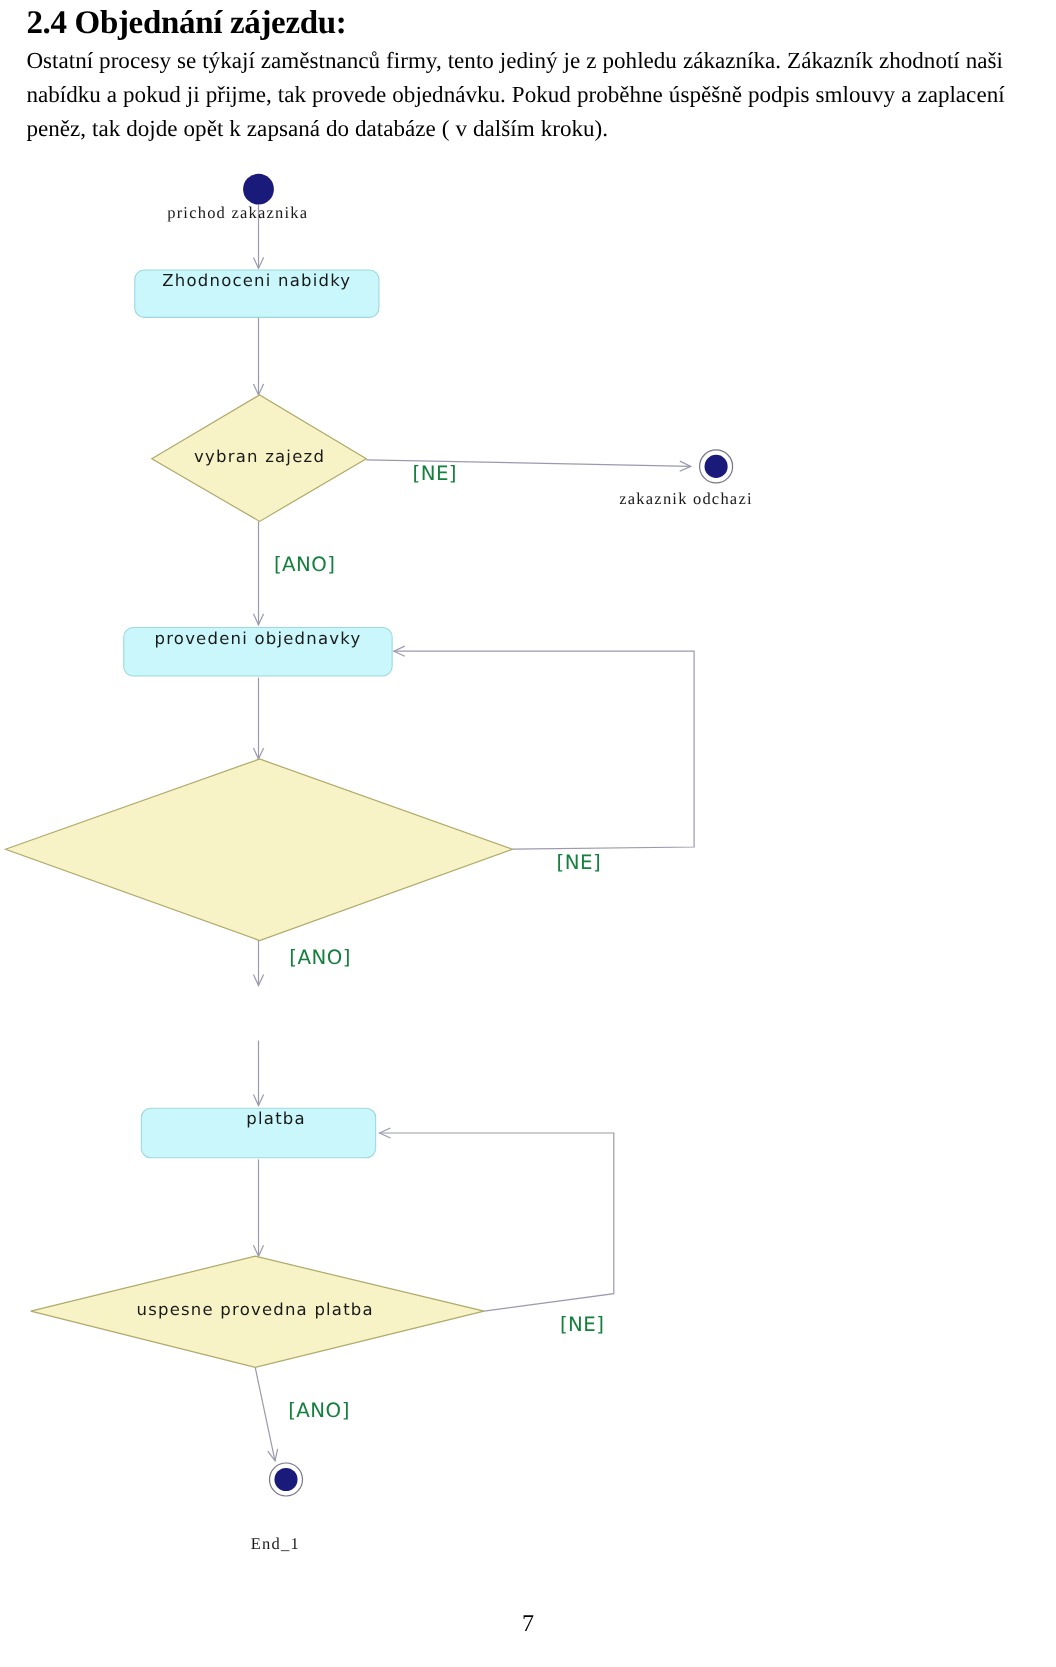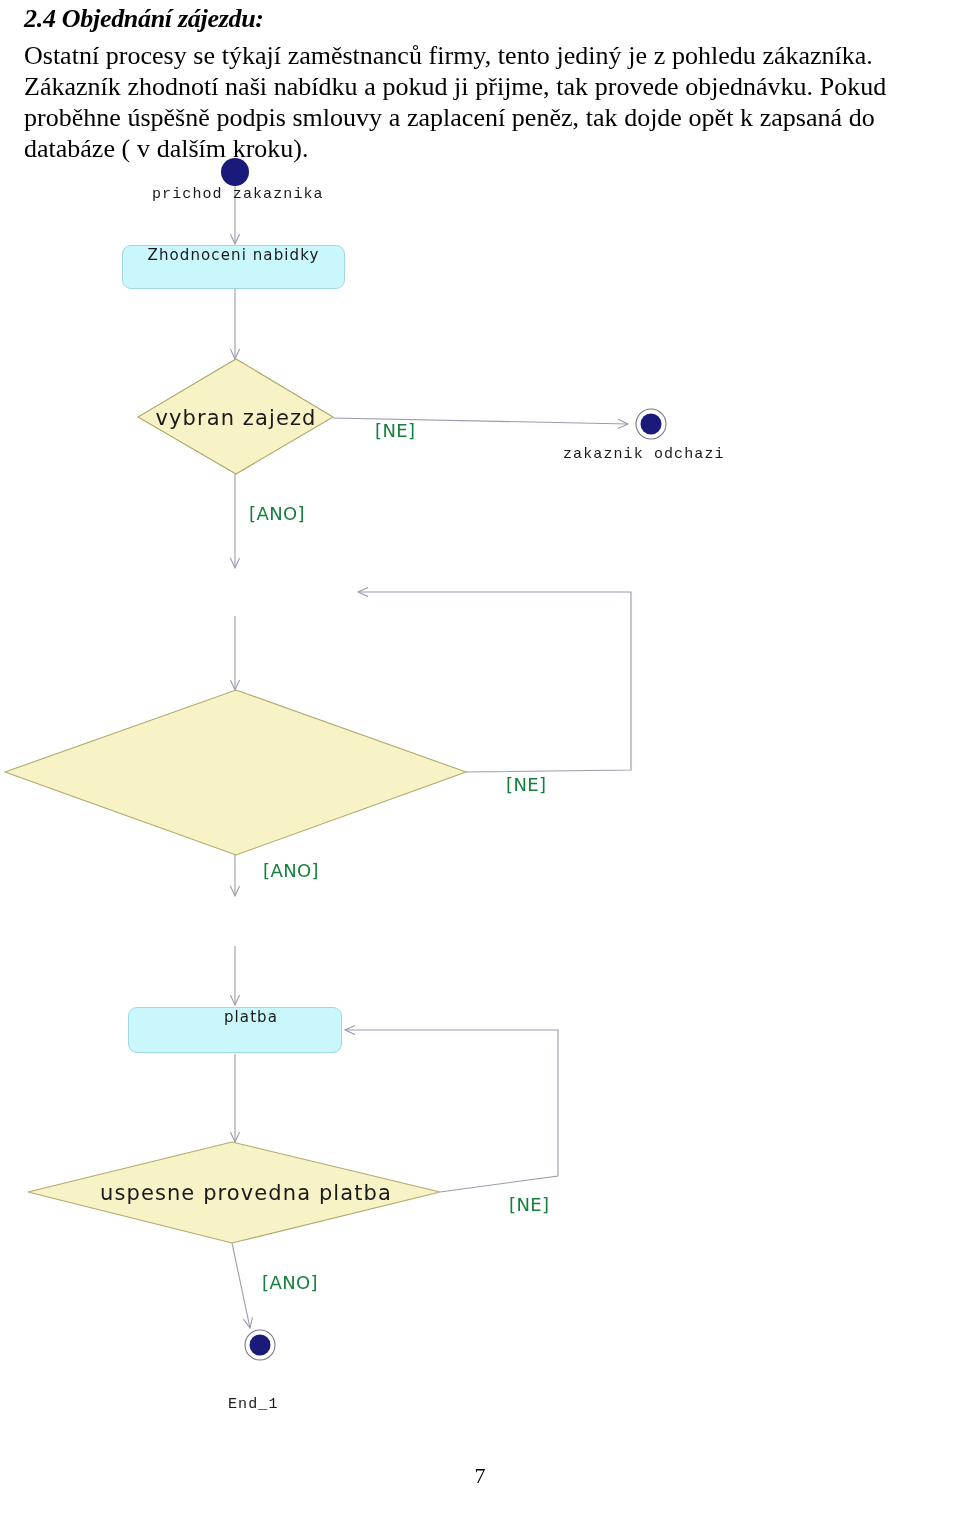"2.4 Objednání zájezdu:" #doc-heading { font-size: 26px -> 30px; font-style: italic -> none }
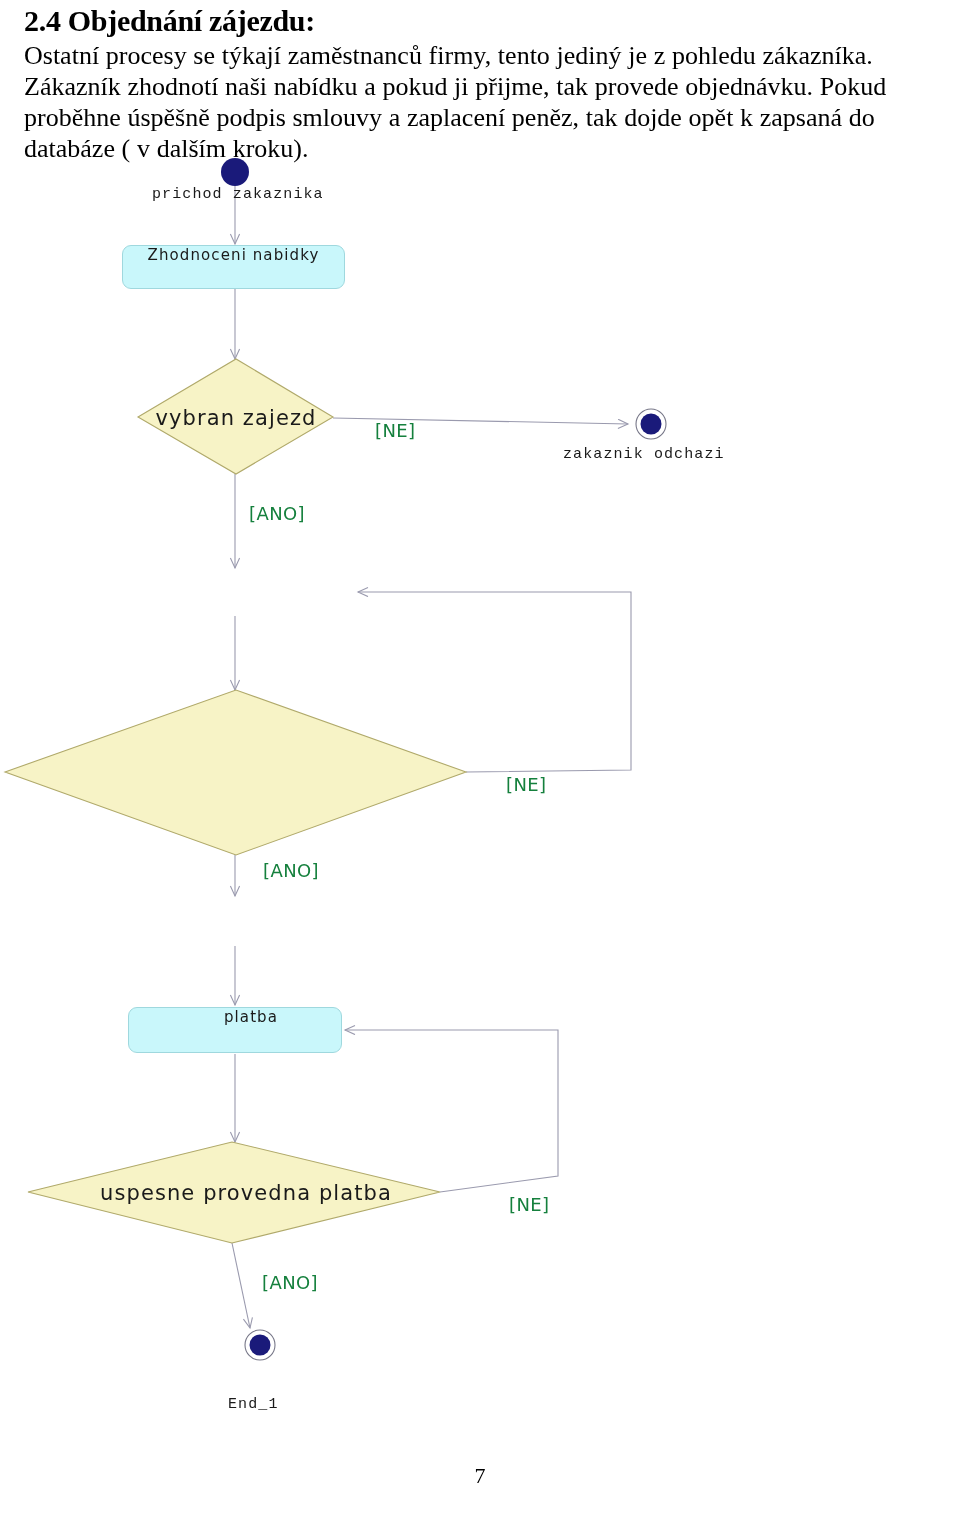"Ostatní procesy se týkají zaměstnanců" #doc-paragraph { font-size: 26px -> 21px }
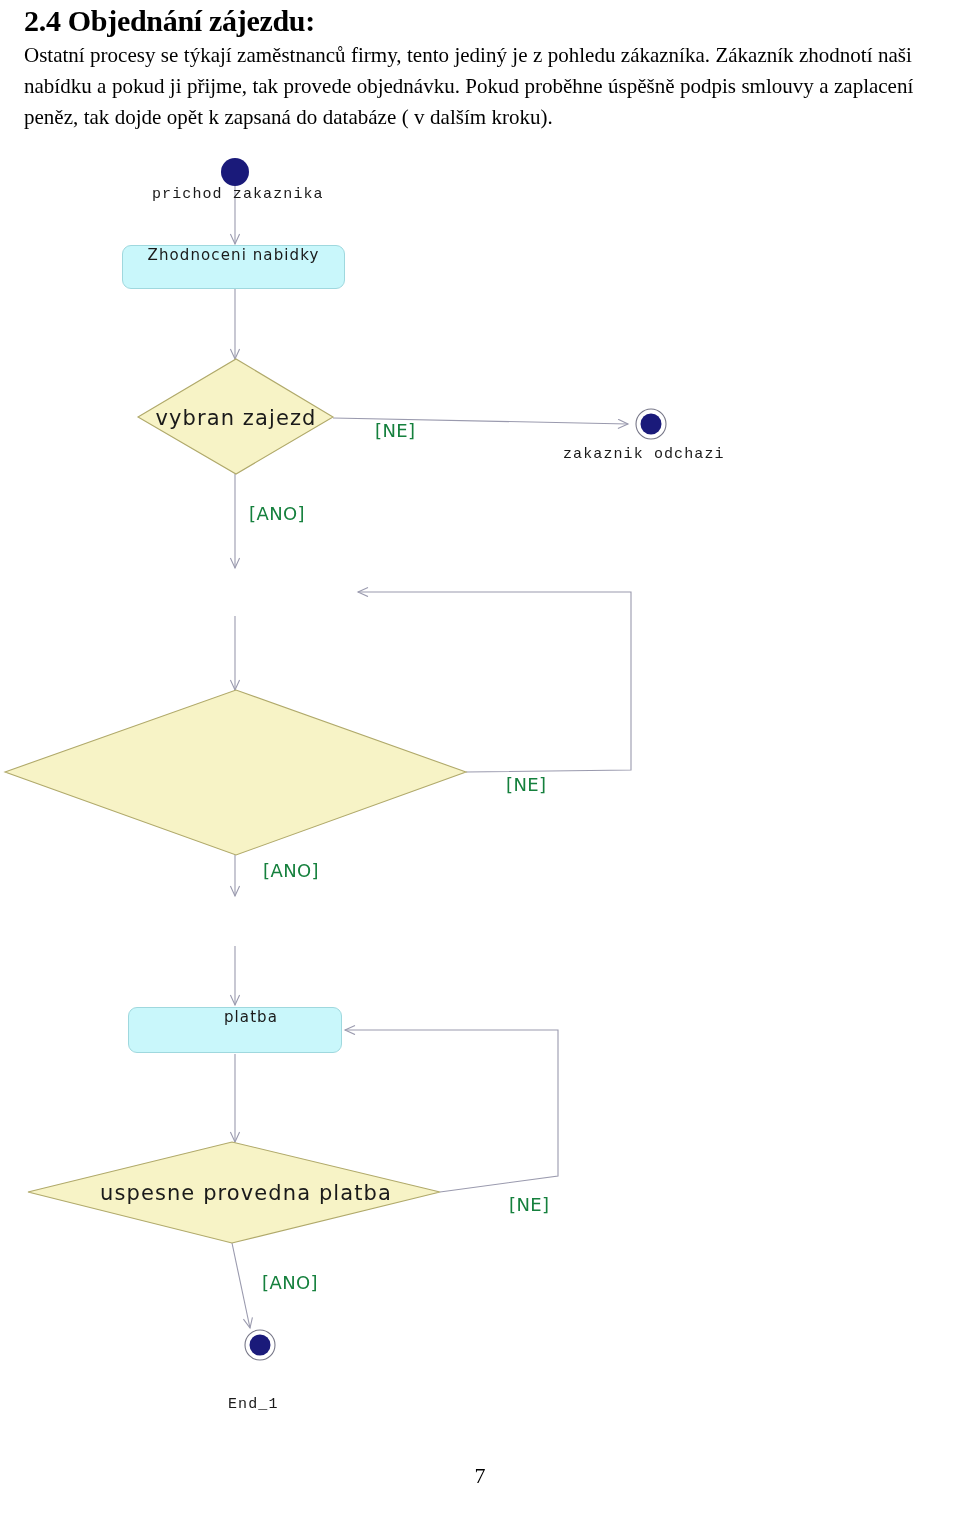"prichod zakaznika" .node-caption { font-family: Liberation Mono, monospace -> Liberation Serif, serif }
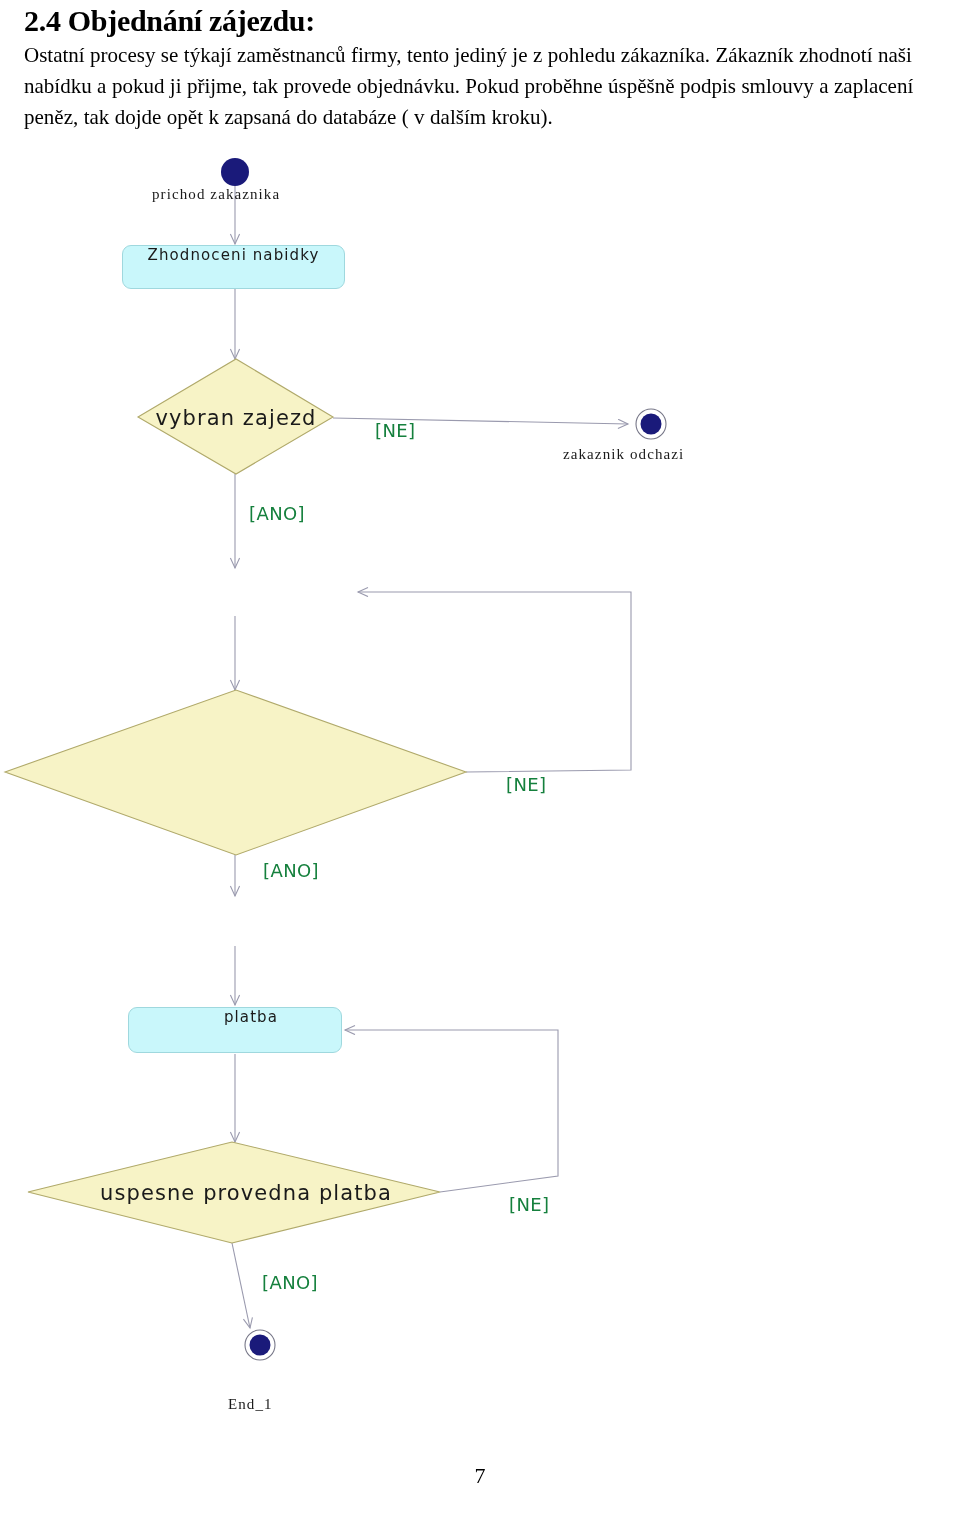"vybran zajezd" .diamond-label { font-size: 21px -> 15px }
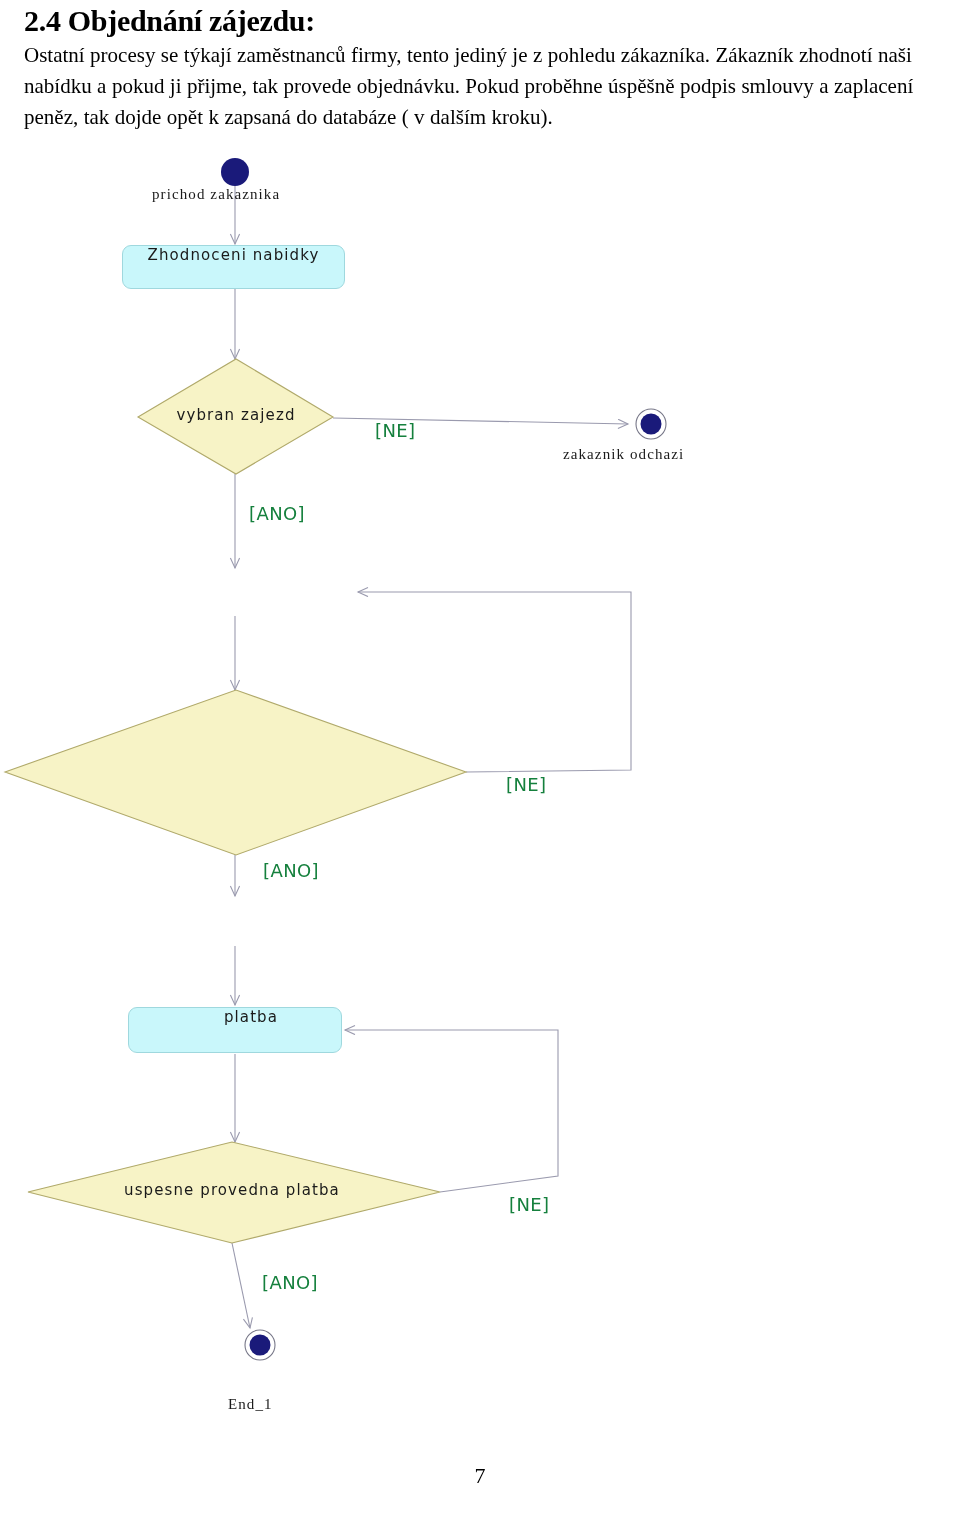"provedeni objednavky" div.node { html: none -> <div> <span>provedeni objednavky</span> </div> }
